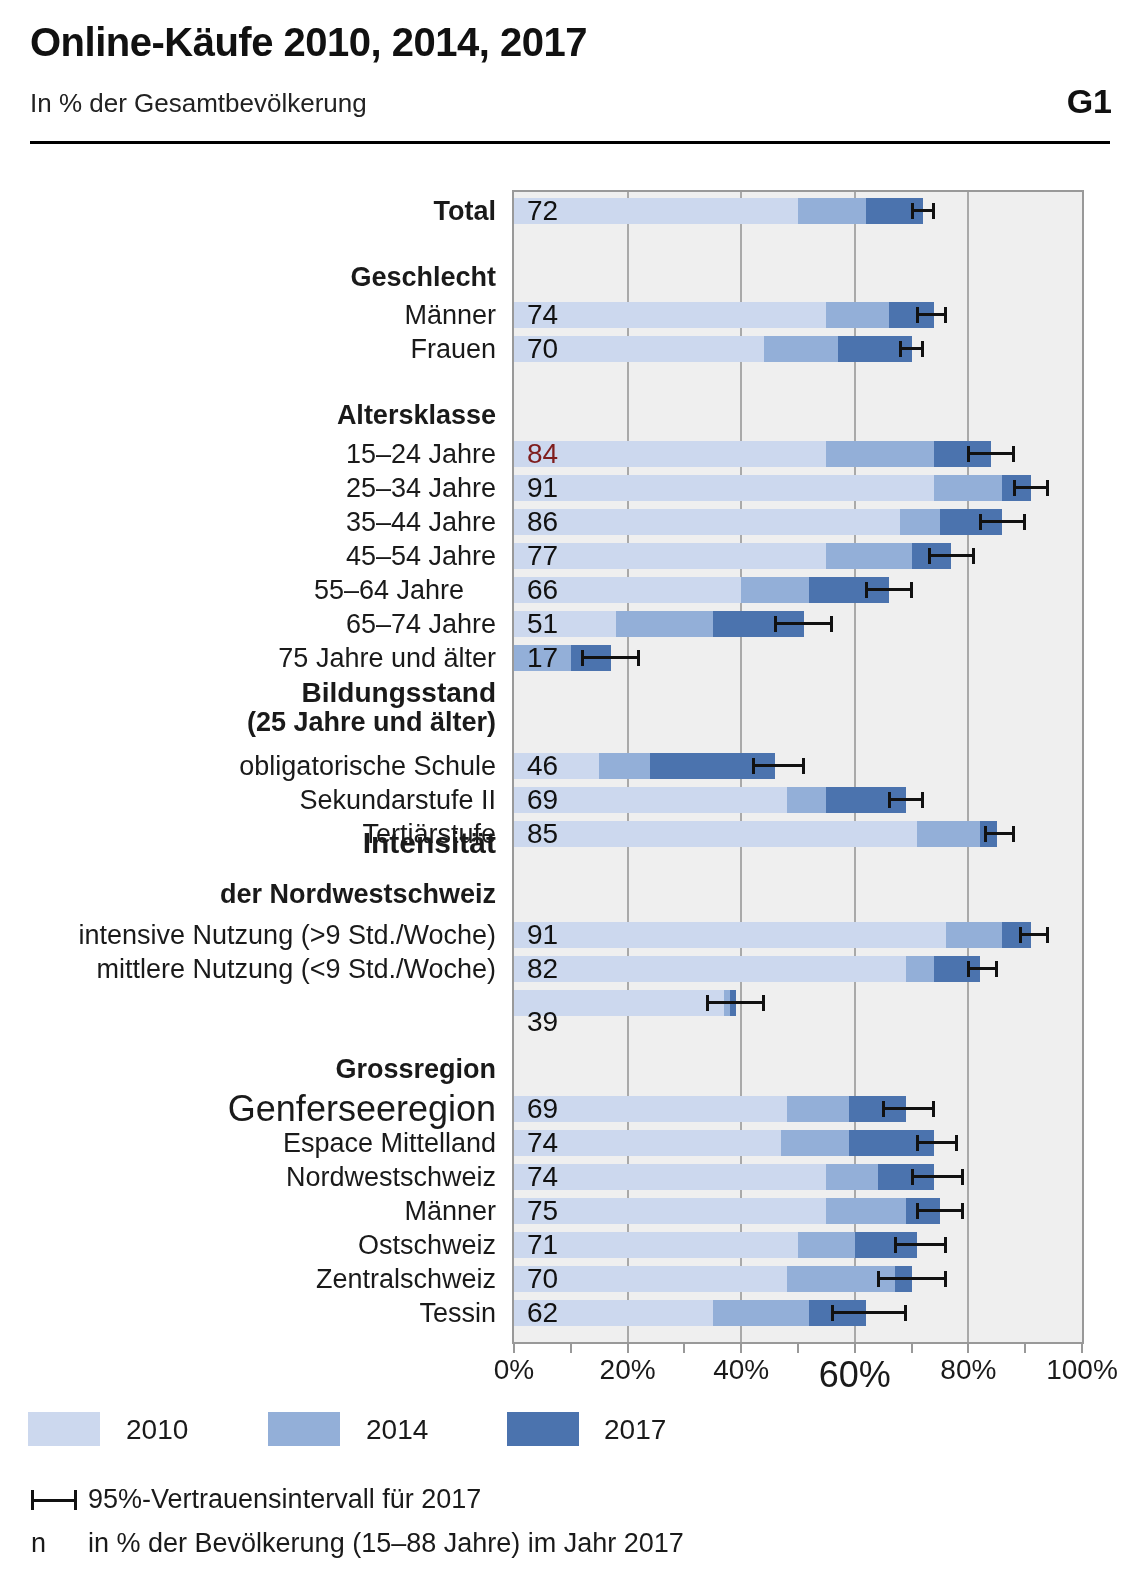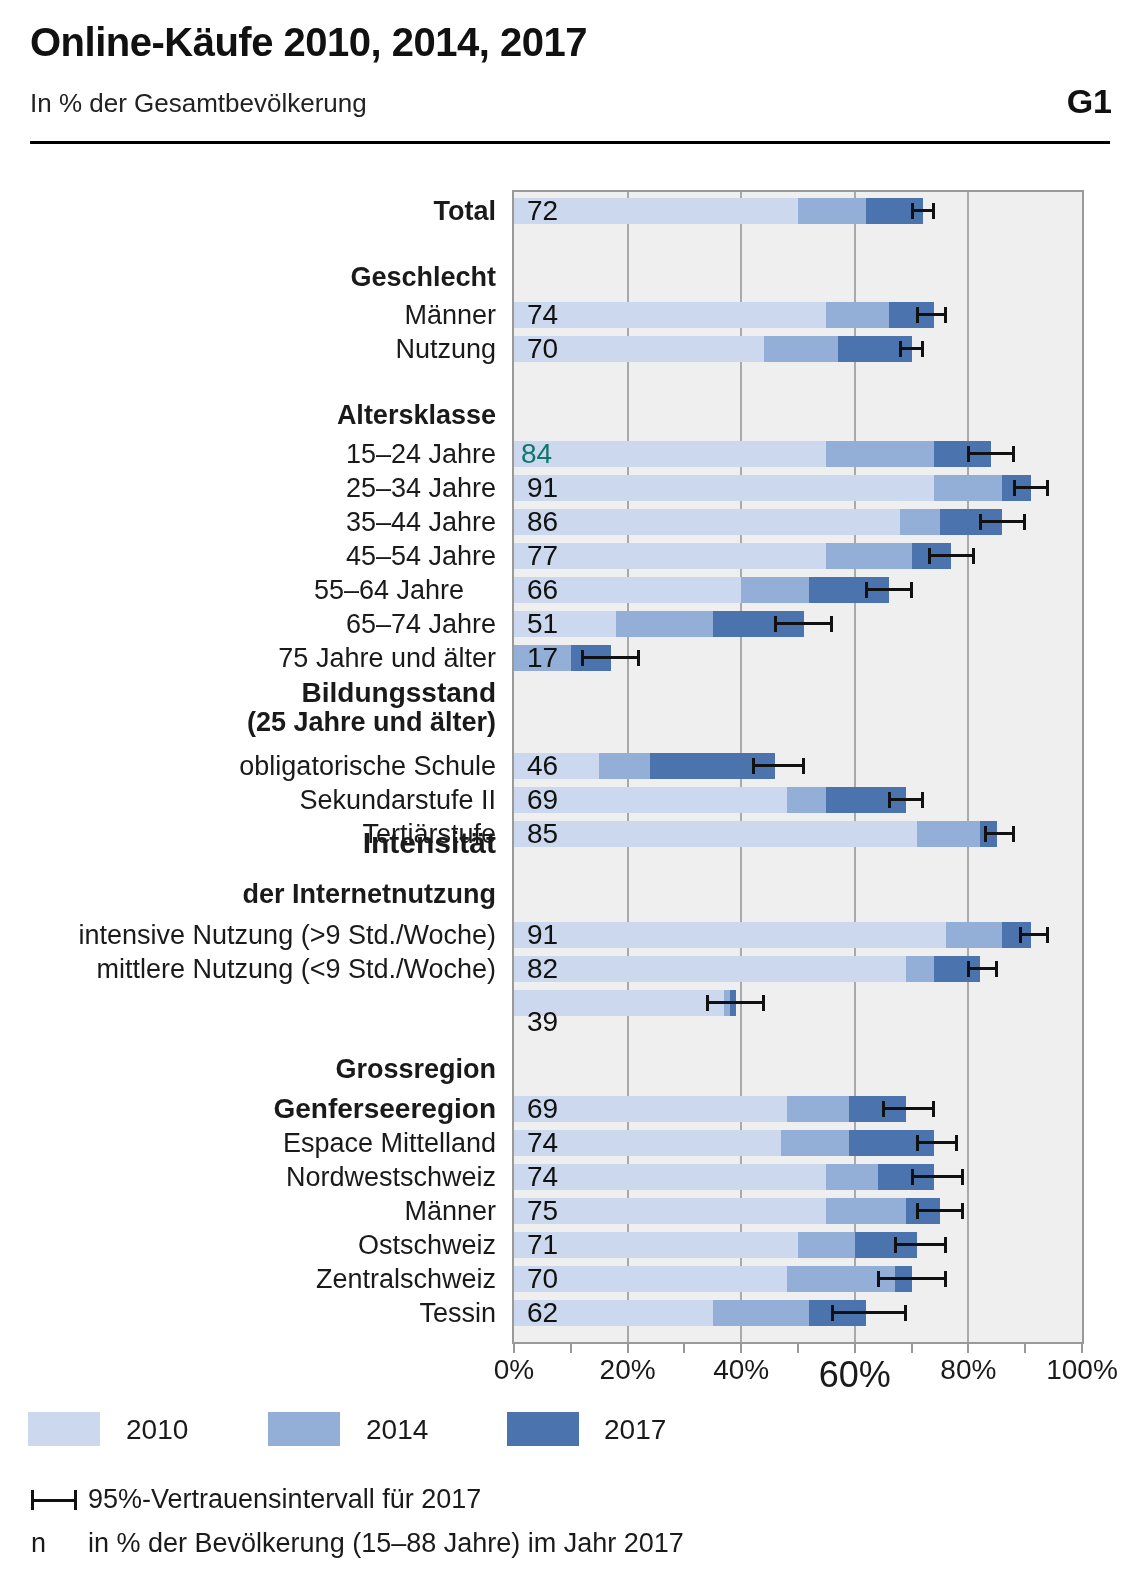"Nutzung" div { text: Nutzung -> Frauen }
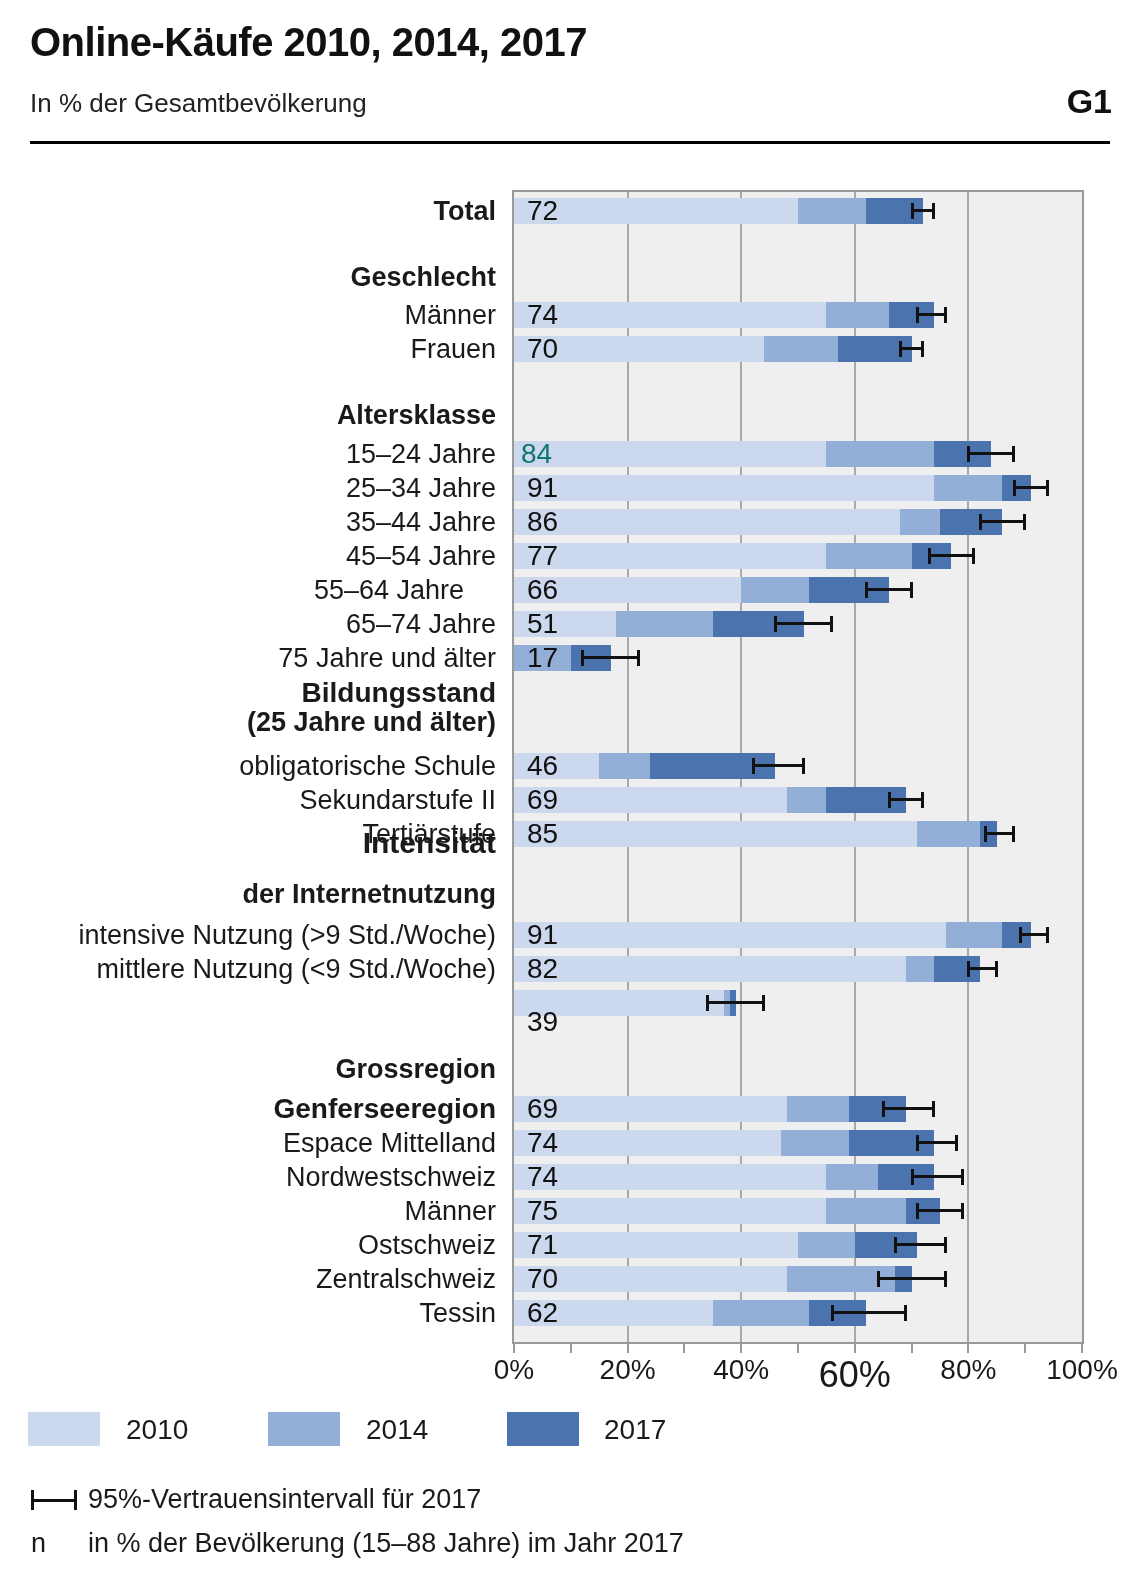"84" div { color: #0f766e -> #7f1d1d; left: 7px -> 13px }
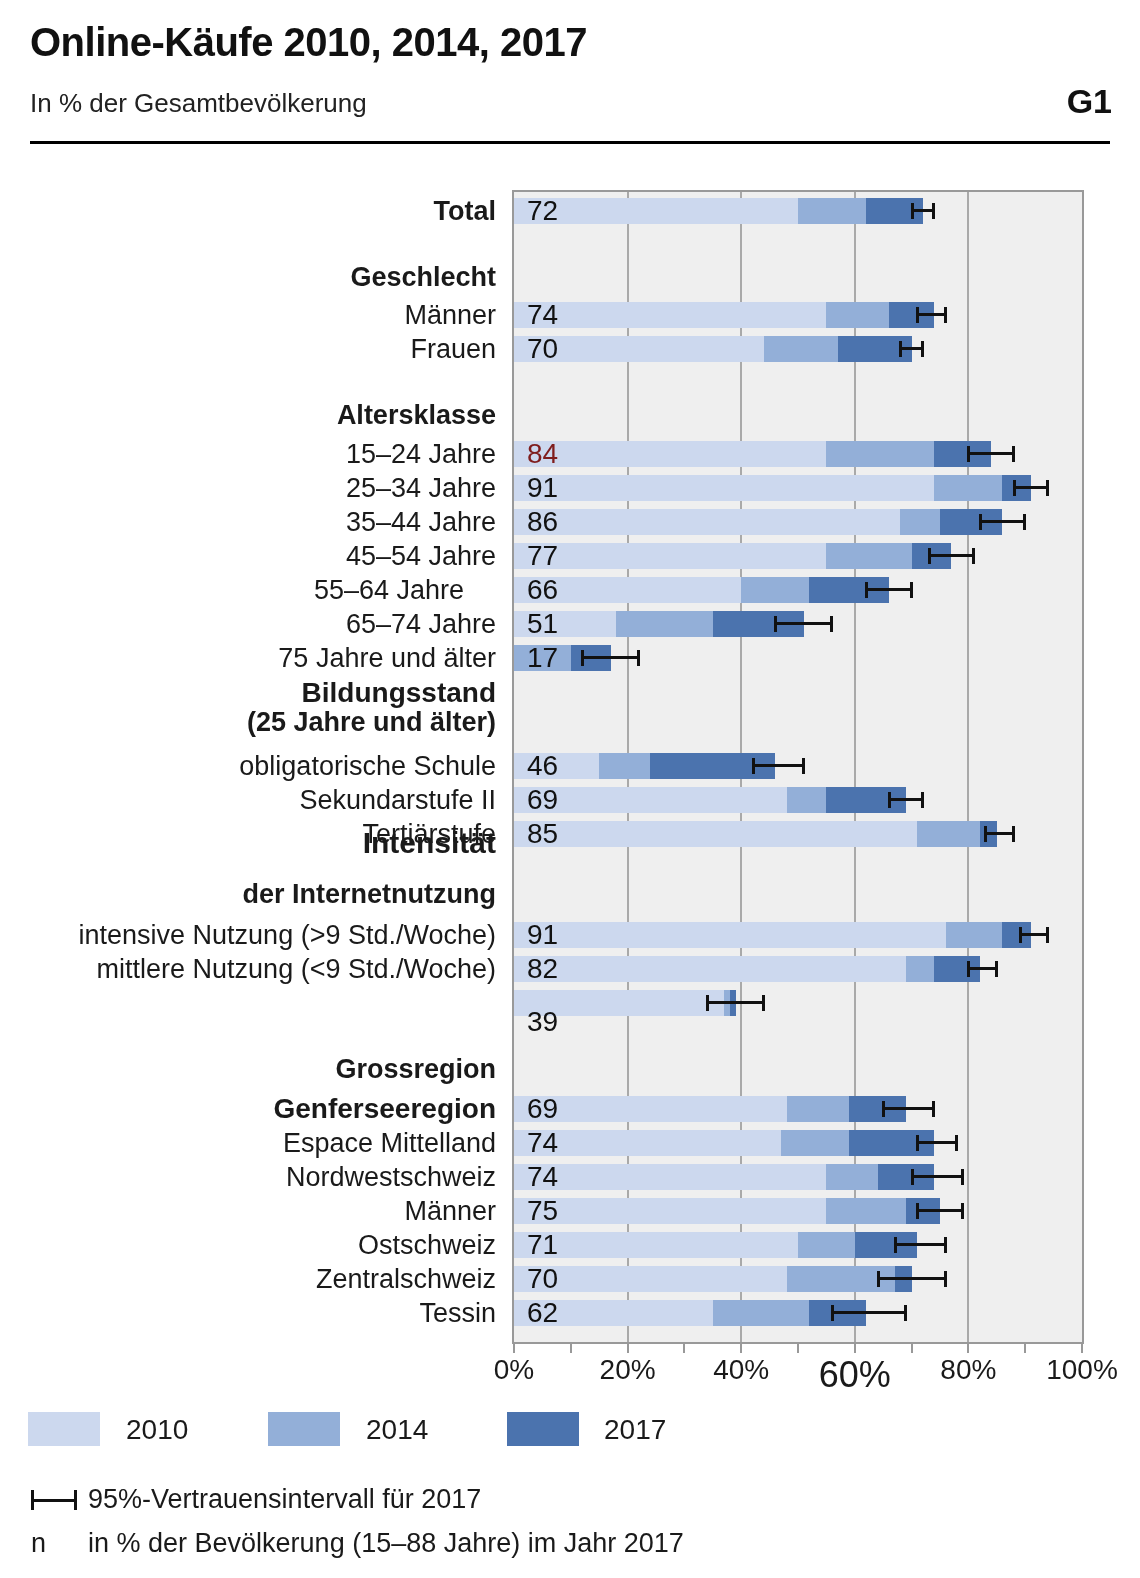"der Internetnutzung" div { text: Internetnutzung -> Nordwestschweiz }
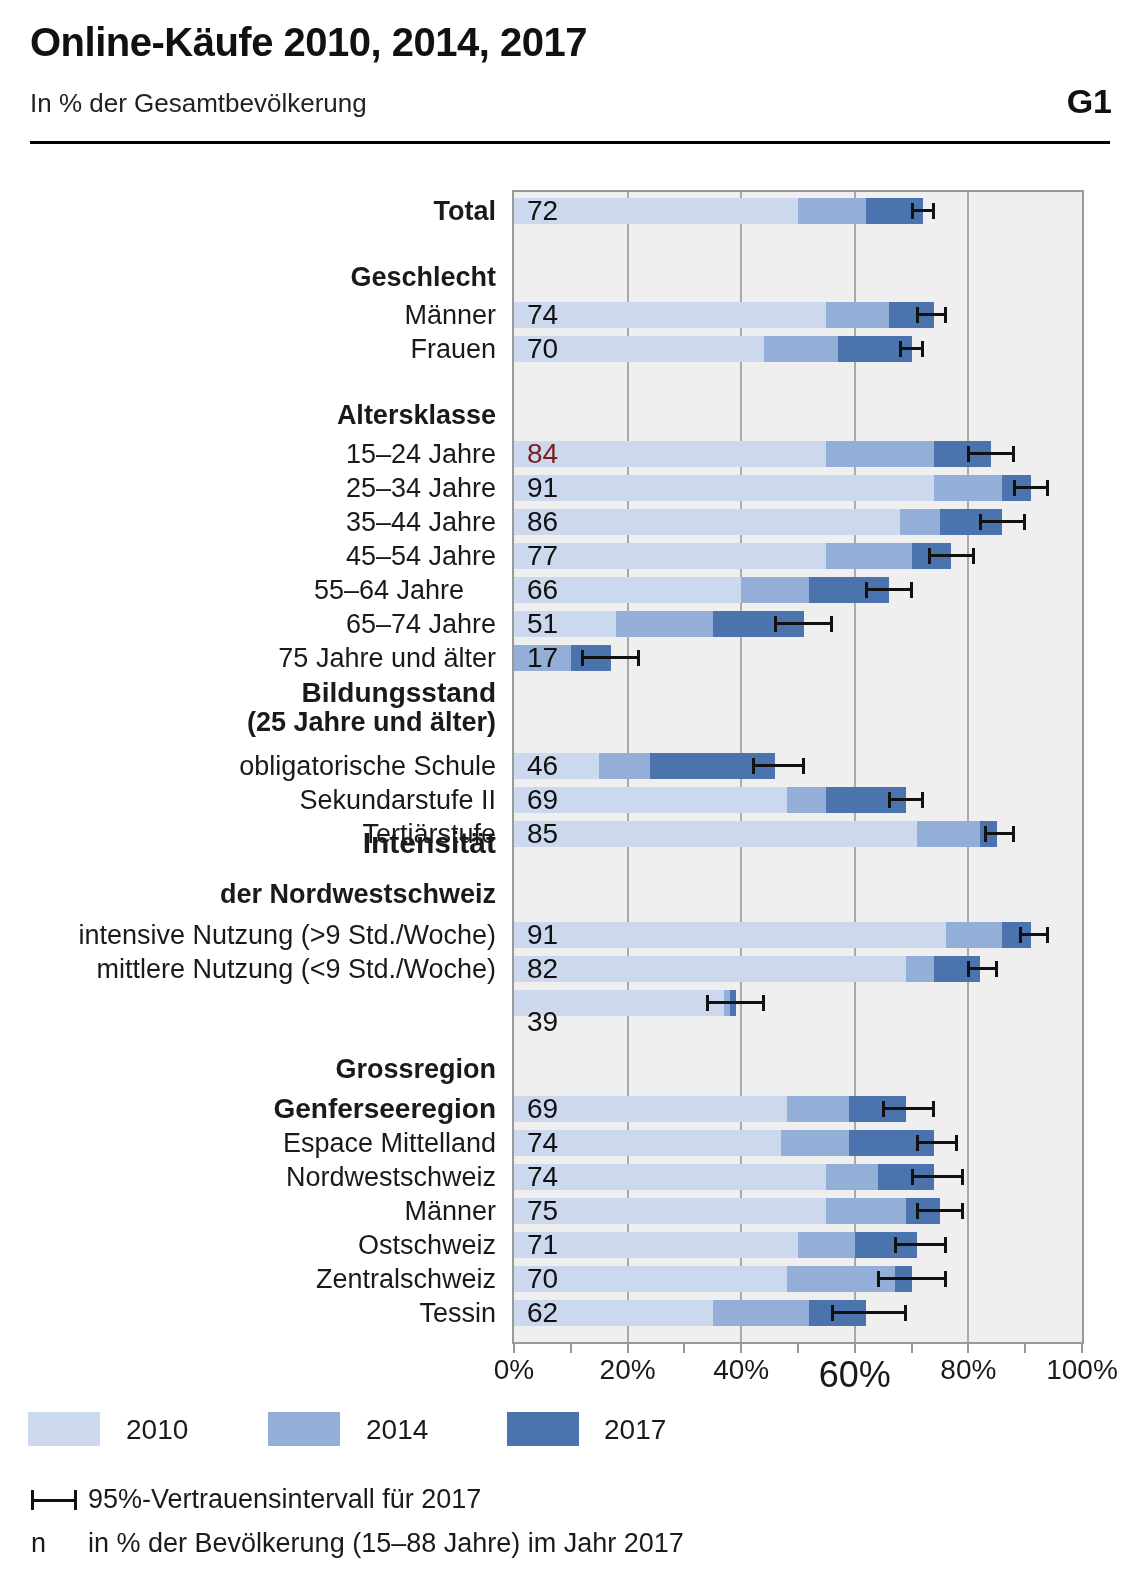"Genferseeregion" div { font-size: 28px -> 36px; font-weight: 700 -> 400 }
